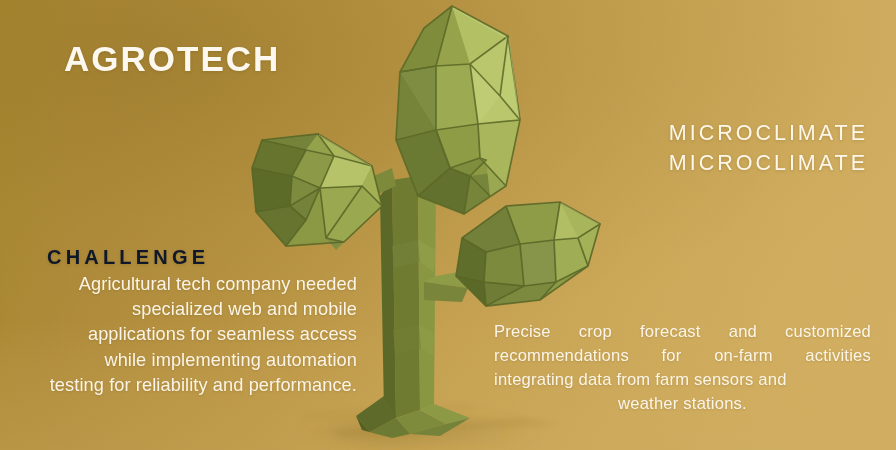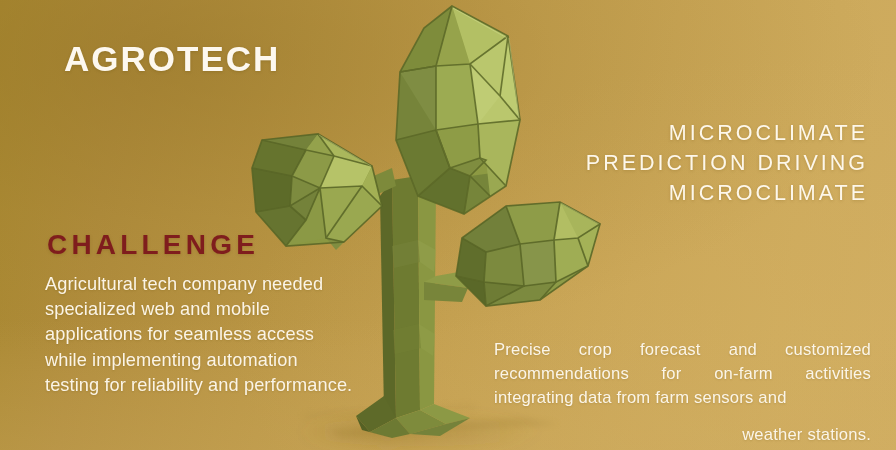"PREDICTION DRIVING" div { html: <div>PREDICTION DRIVING</div> -> none }
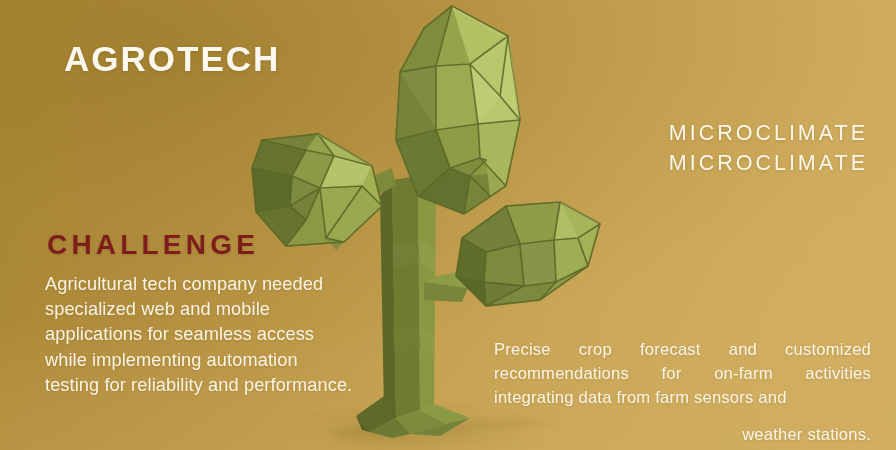"CHALLENGE" .challenge-title { color: #7f1d1d -> #0f172a; font-size: 28px -> 20px; top: 227px -> 245px }
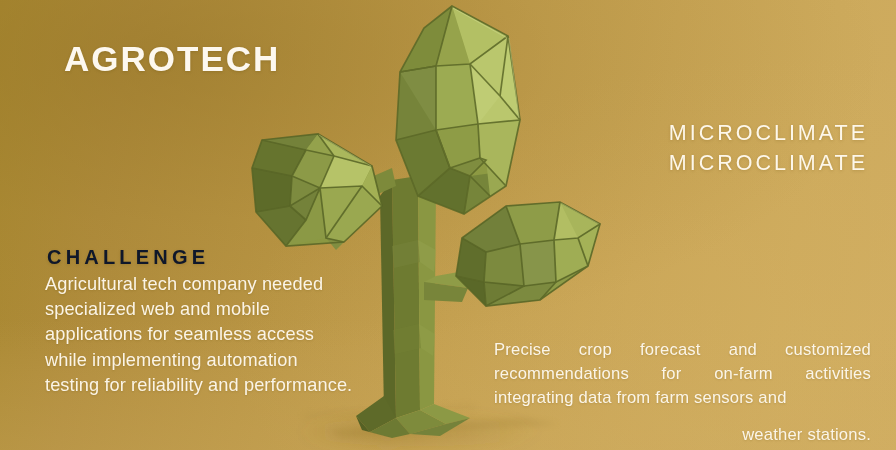"Agricultural tech company needed" .challenge-body { text-align: none -> right }
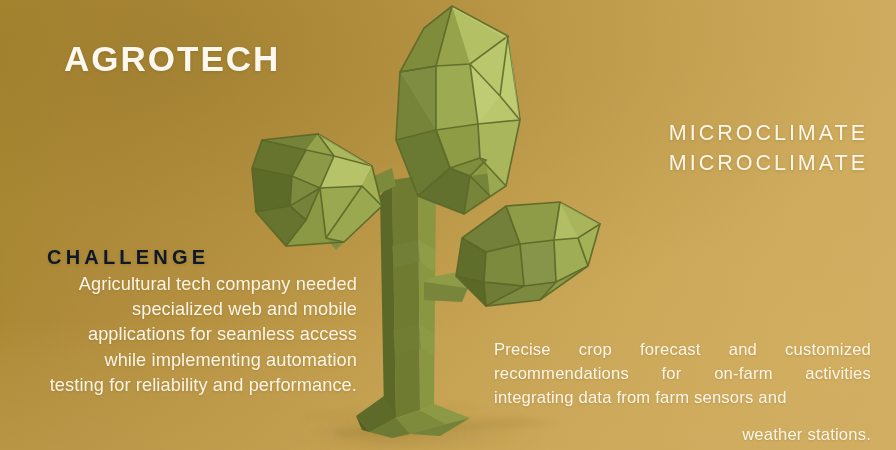"Precise crop forecast and customized" .solution-body { top: 338px -> 320px }
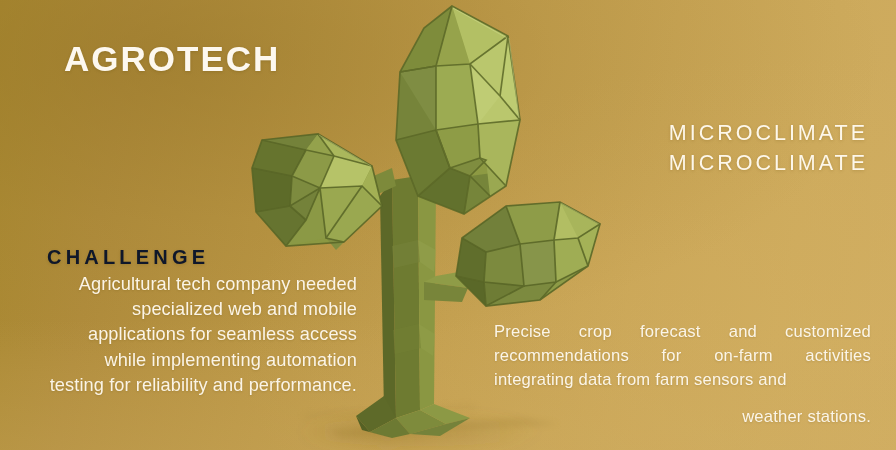"weather stations." .solution-body .last-line { margin-top: 13px -> none; text-align: right -> center }
